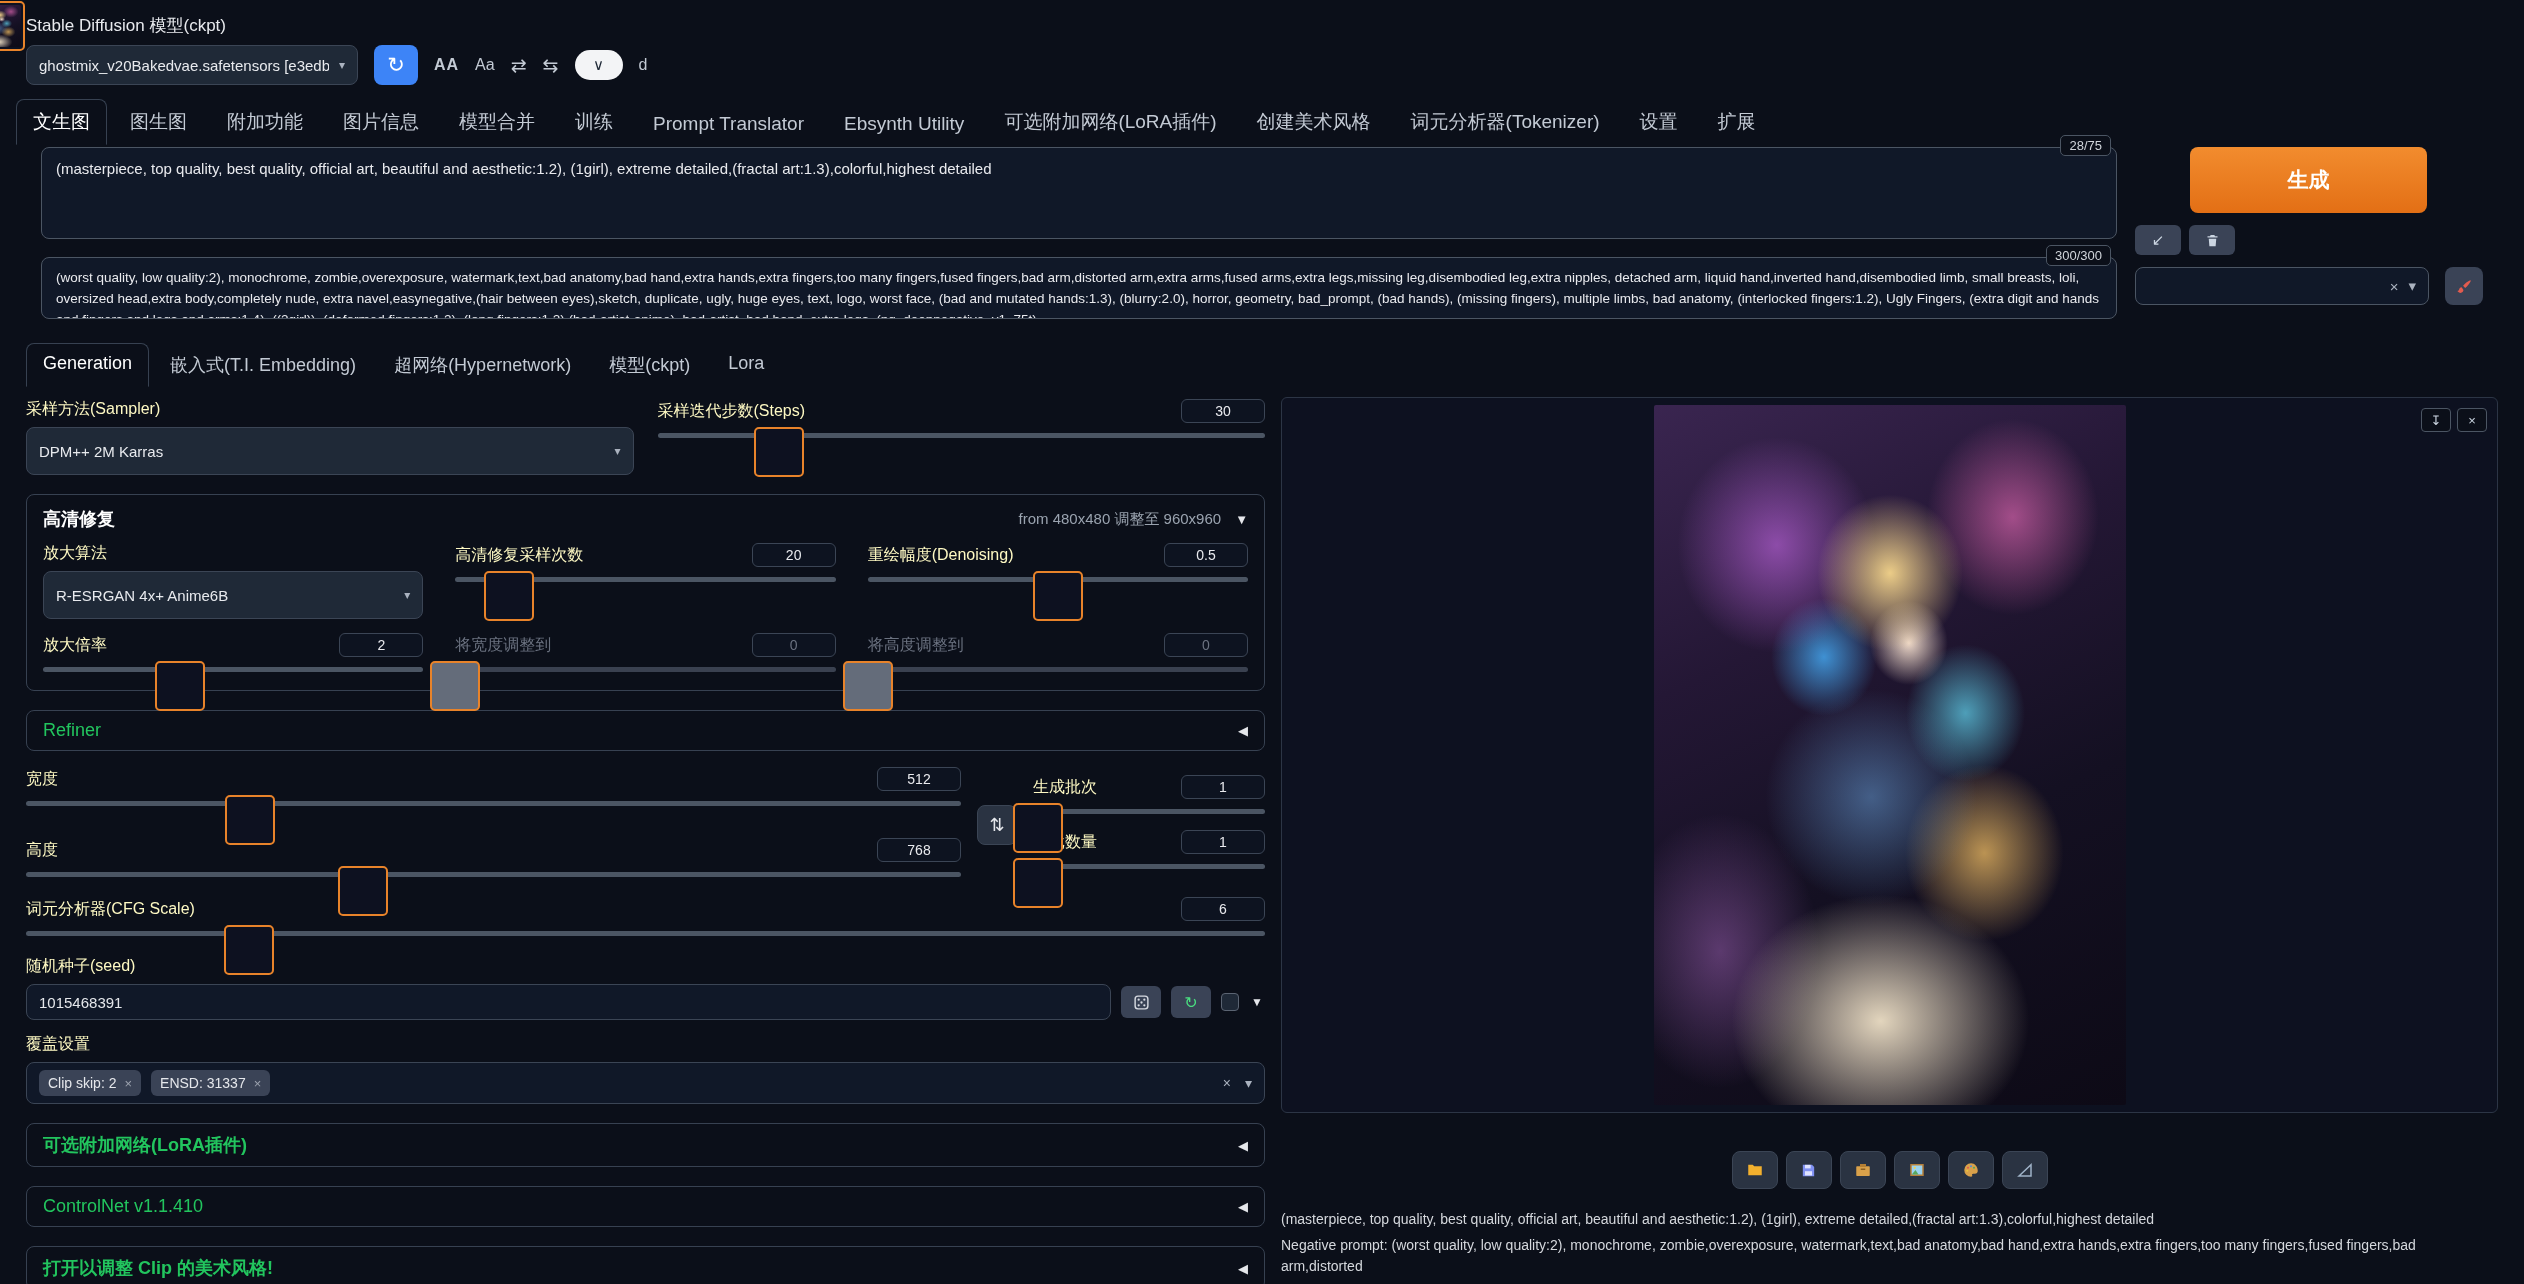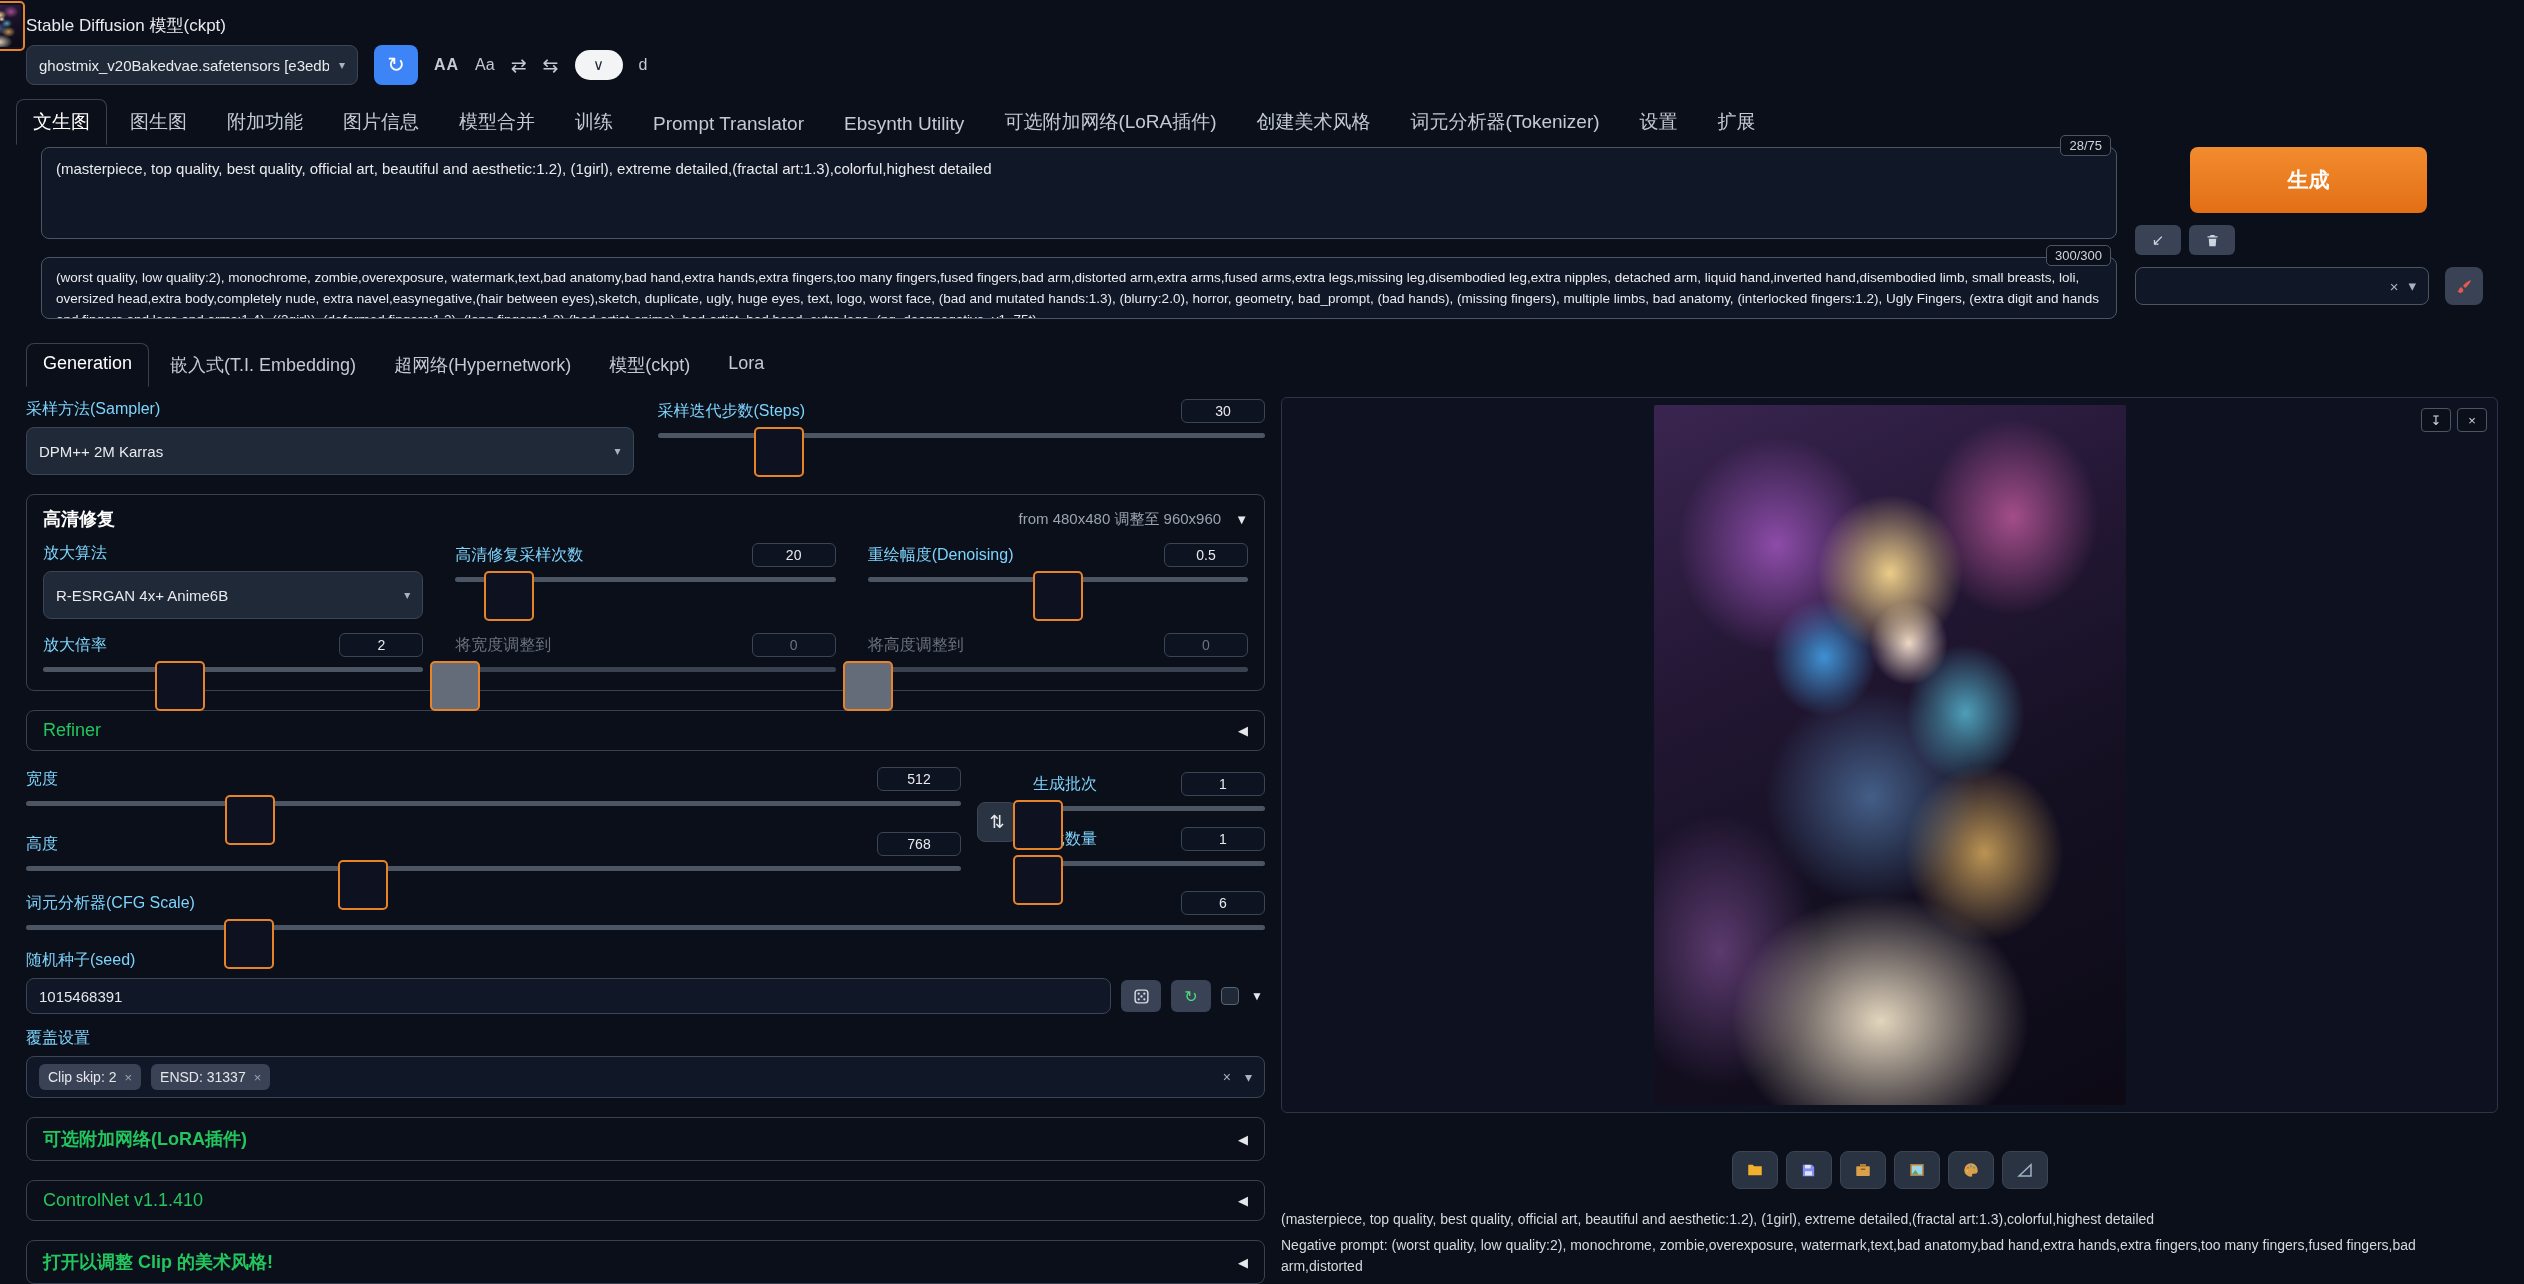"采样方法(Sampler)" .flabel { color: #7dd3fc -> #fef9c3 }
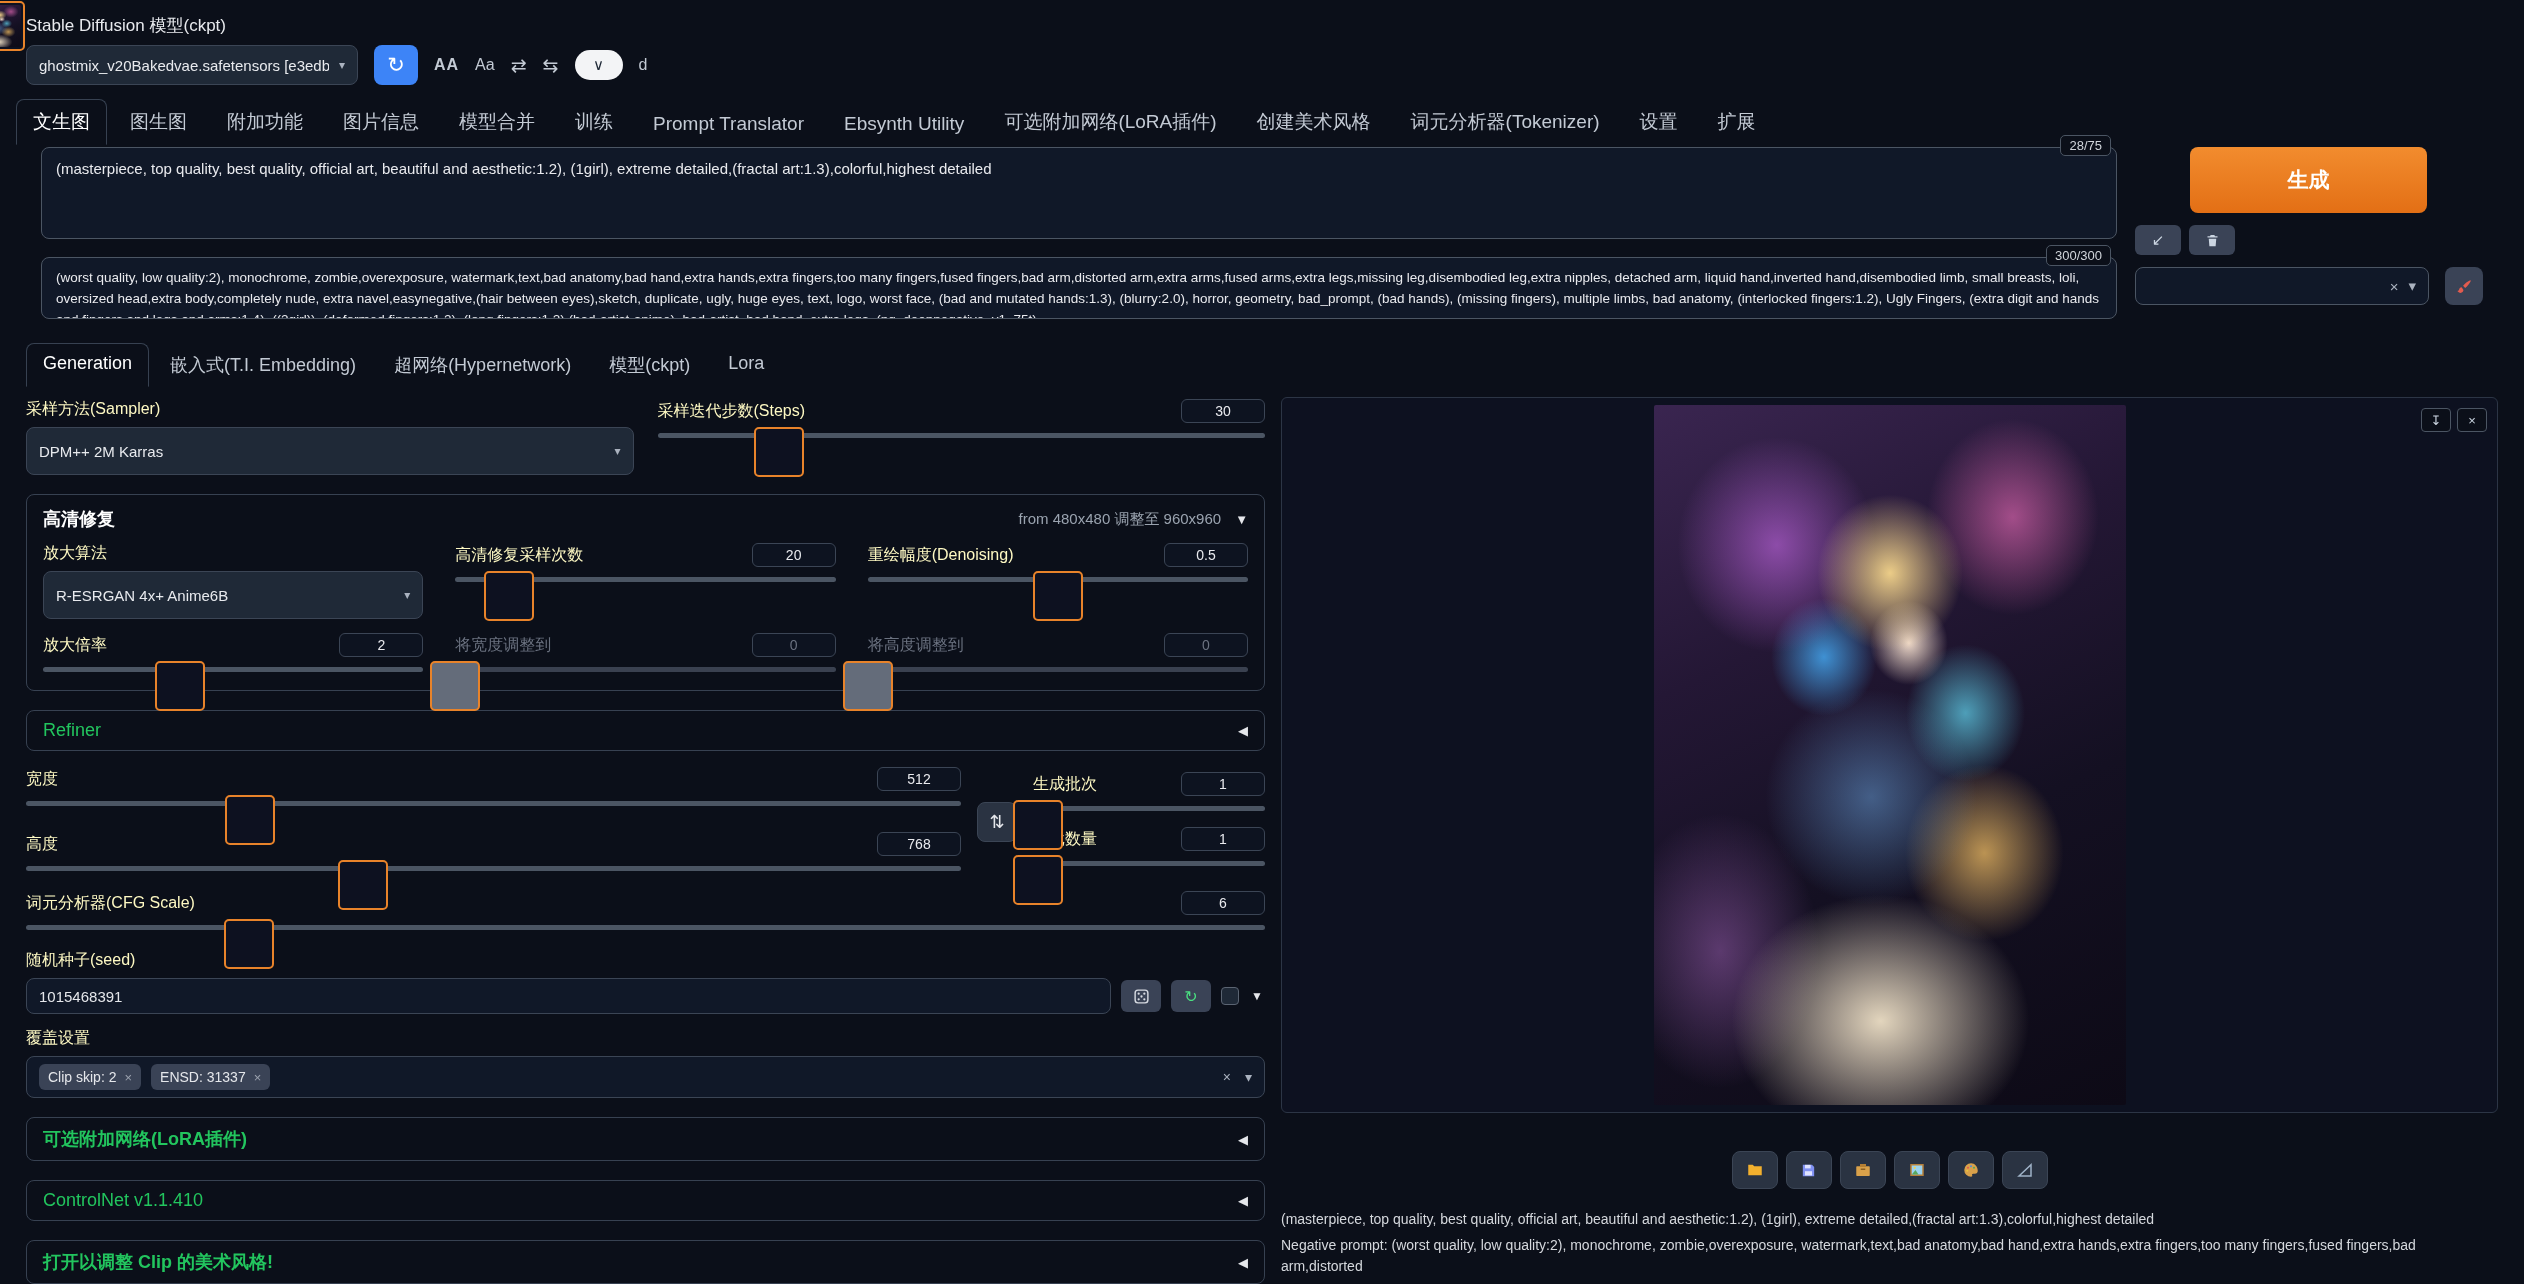"宽度" .dims-left { gap: 20px -> 26px }
